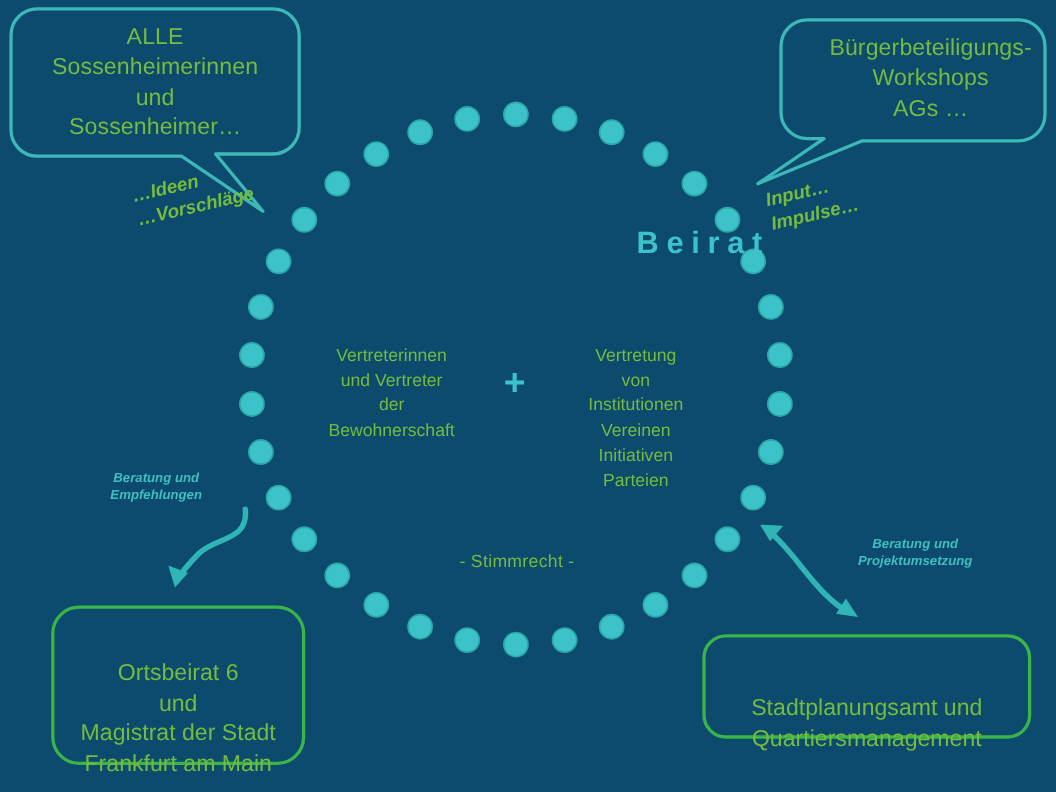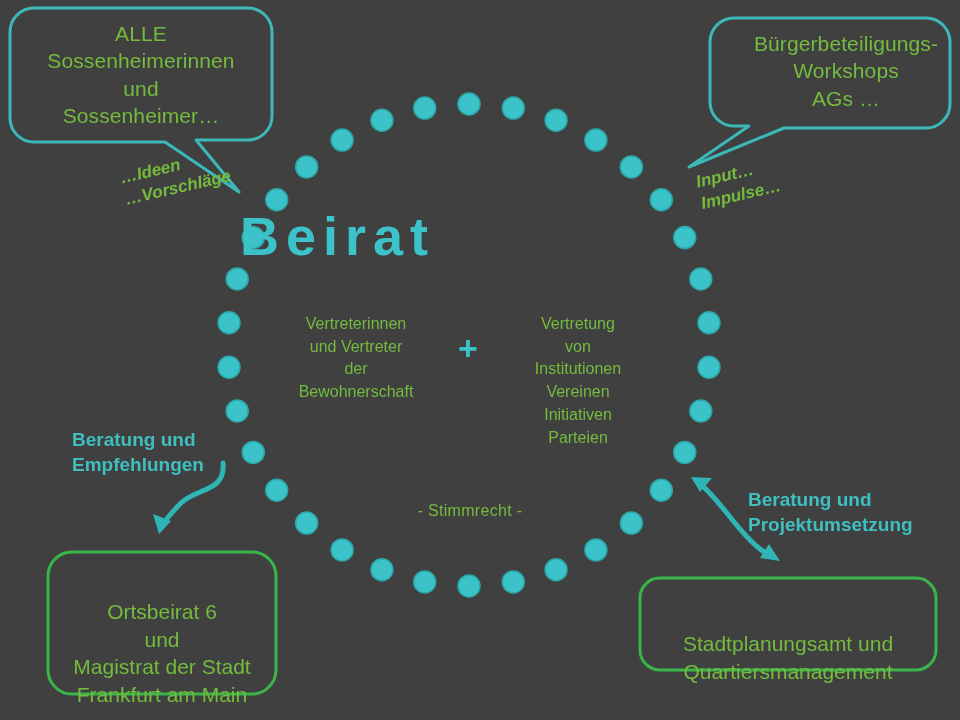"ALLE" #stage { background: #404040 -> #0c4a6e }
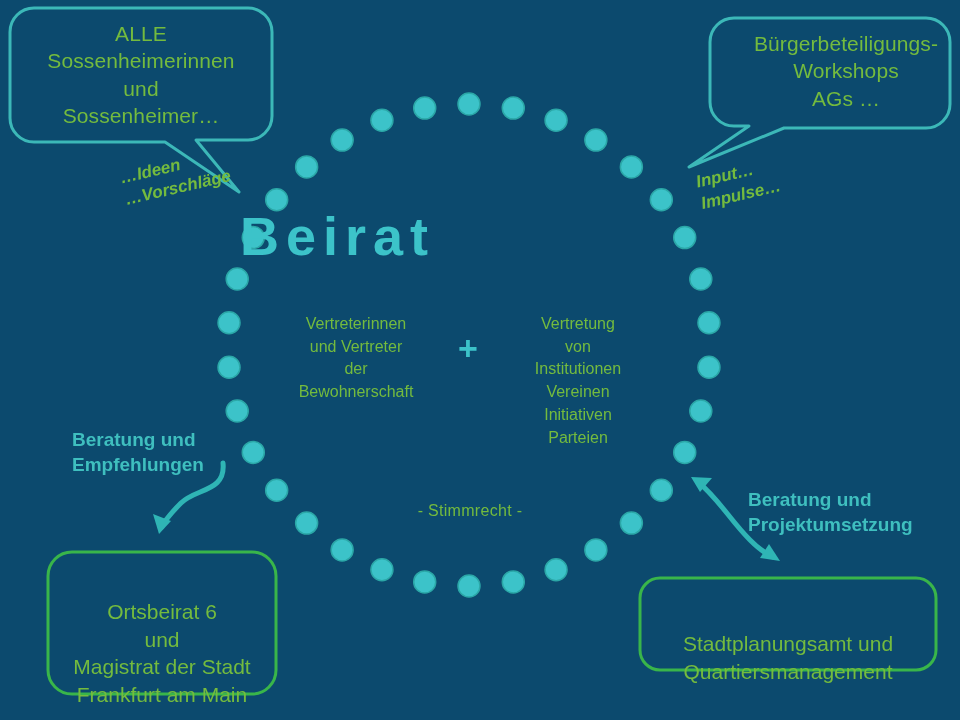"Beirat" #title-beirat { font-size: 54px -> 28px; text-align: left -> right }
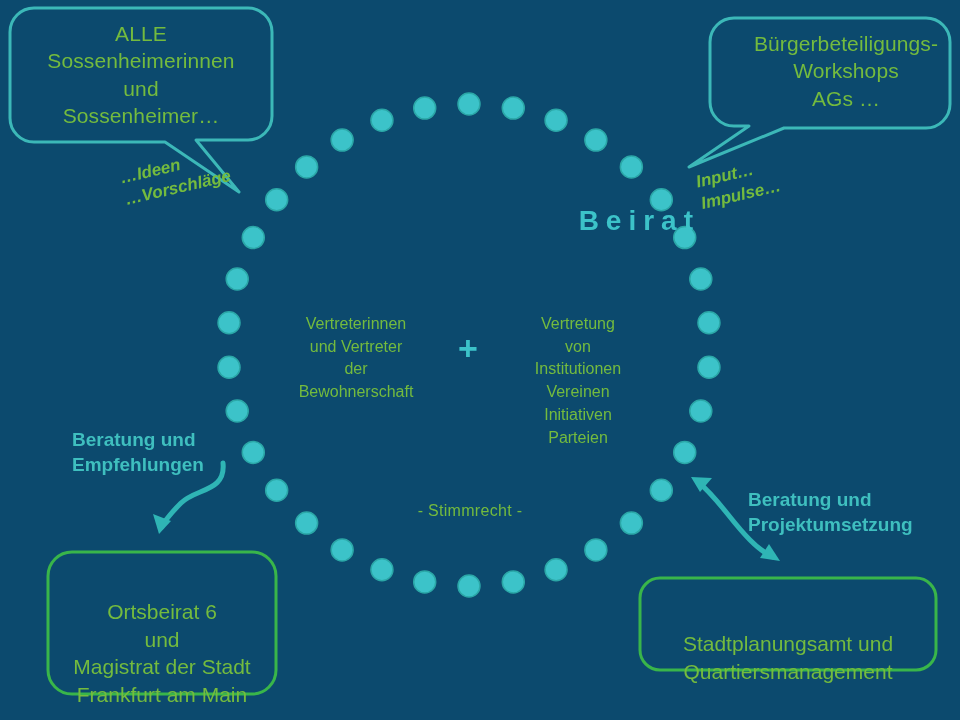"Beratung und" .arrow-label { font-size: 19px -> 12px; font-style: none -> italic; text-align: none -> center }
